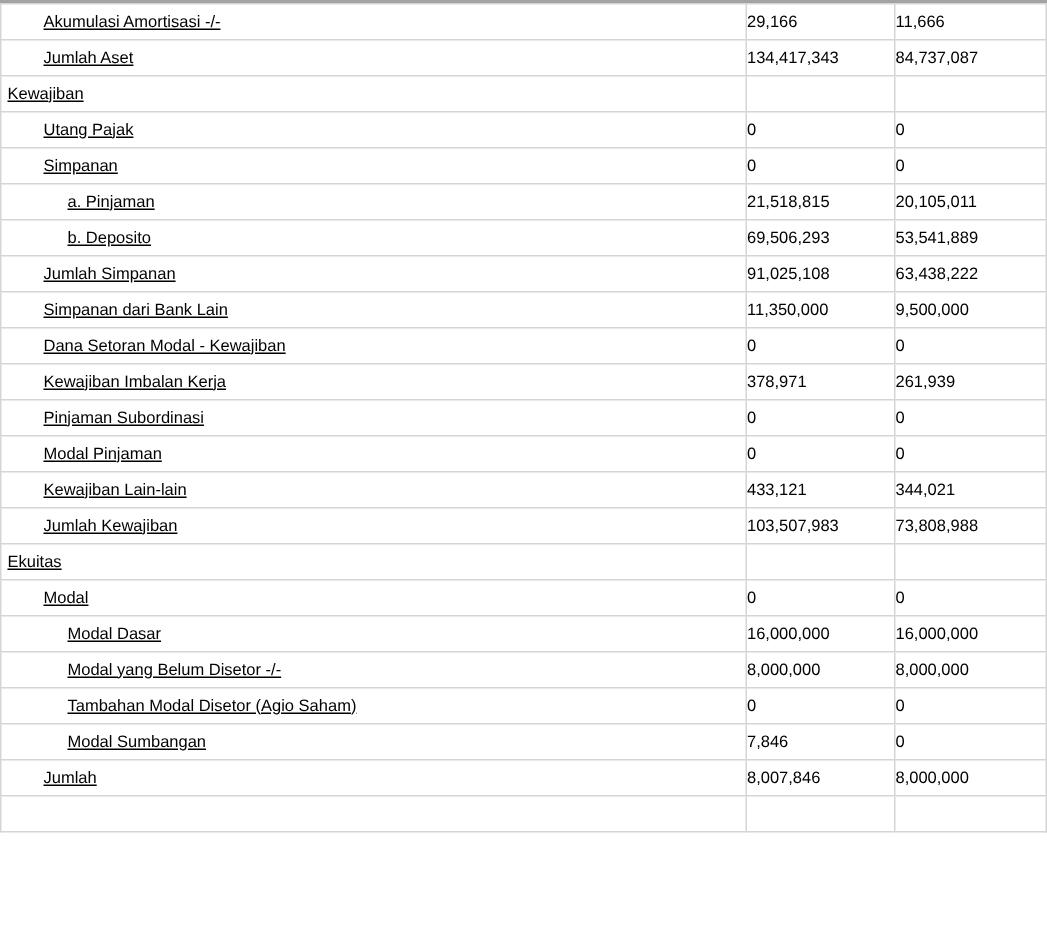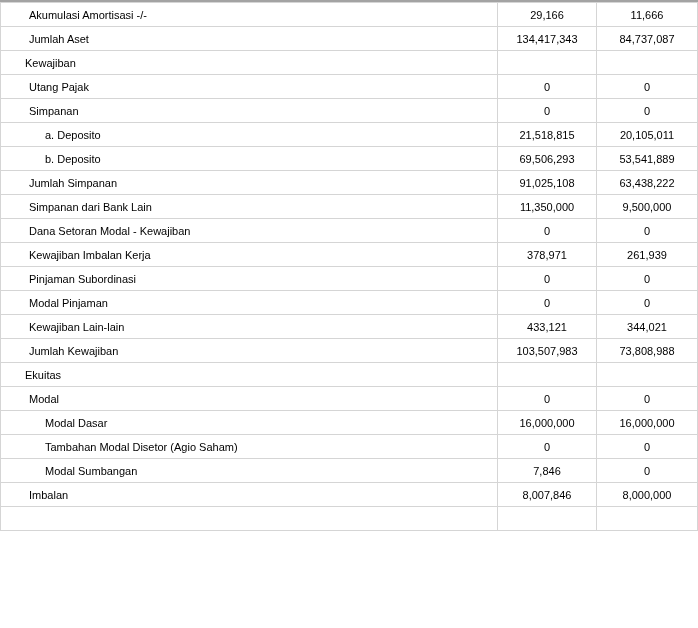"Akumulasi Amortisasi -/-" td.label-cell { text-decoration: none -> underline }
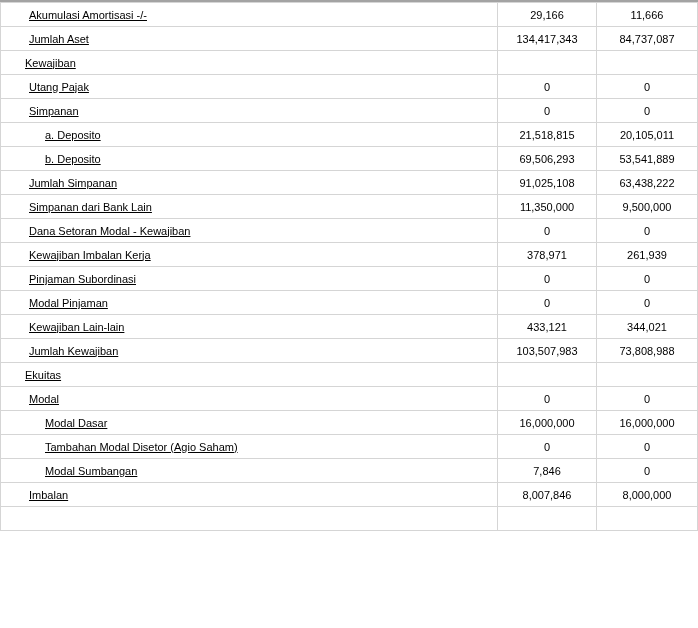"29,166" td.value-cell { text-align: center -> left }
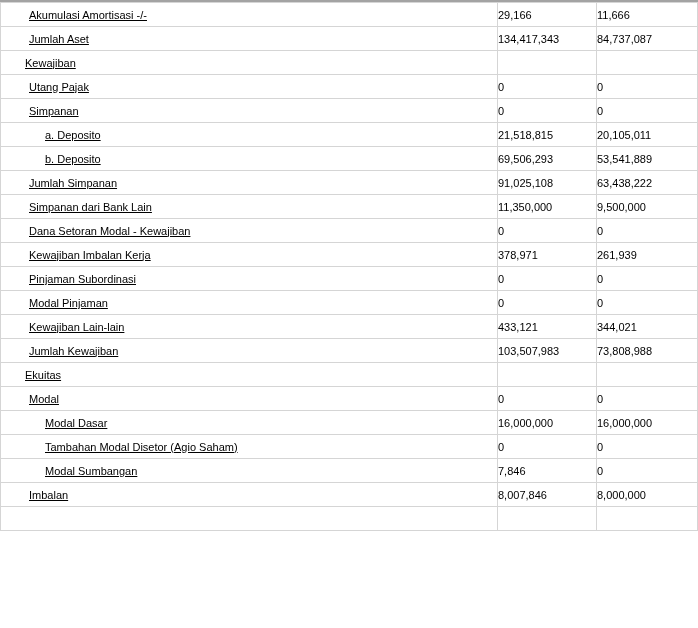"Kewajiban" td.label-cell.indent-0 { padding-left: 24px -> 4px }
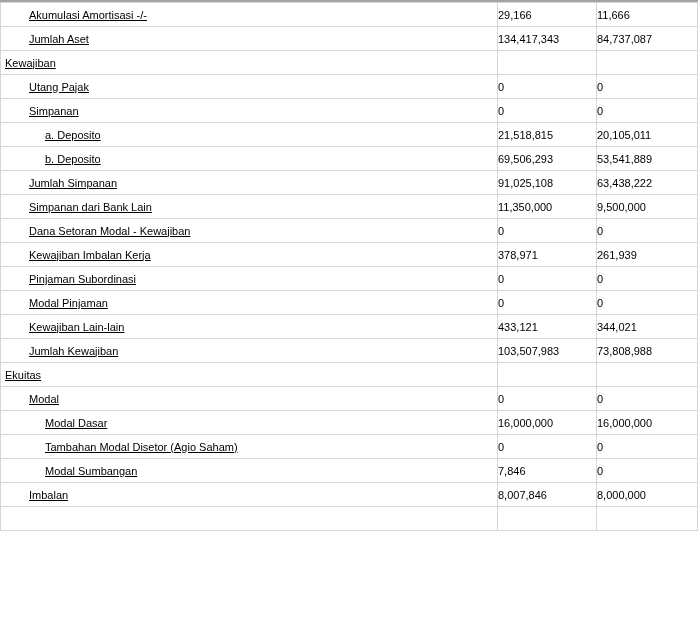"a. Deposito" span { text: Deposito -> Pinjaman }
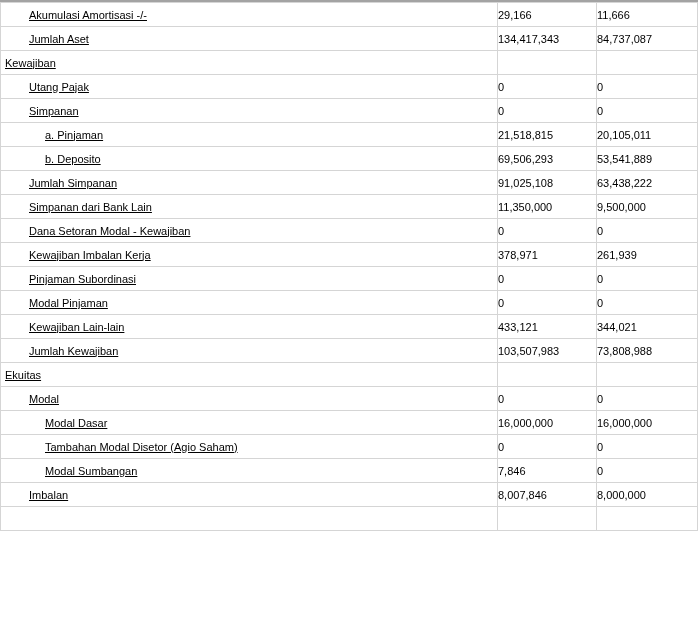"Modal yang Belum Disetor -/-" tr { html: none -> <tr> <td> <span>Modal yang Belum Disetor -/-</span> </td> <td>8,000,000</td> <td>8,000,000</td> </tr> }
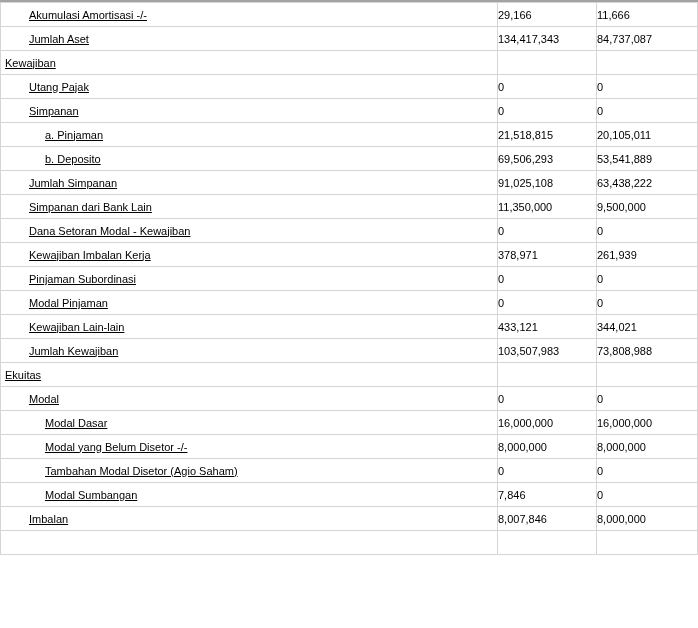"Imbalan" span { text: Imbalan -> Jumlah }
